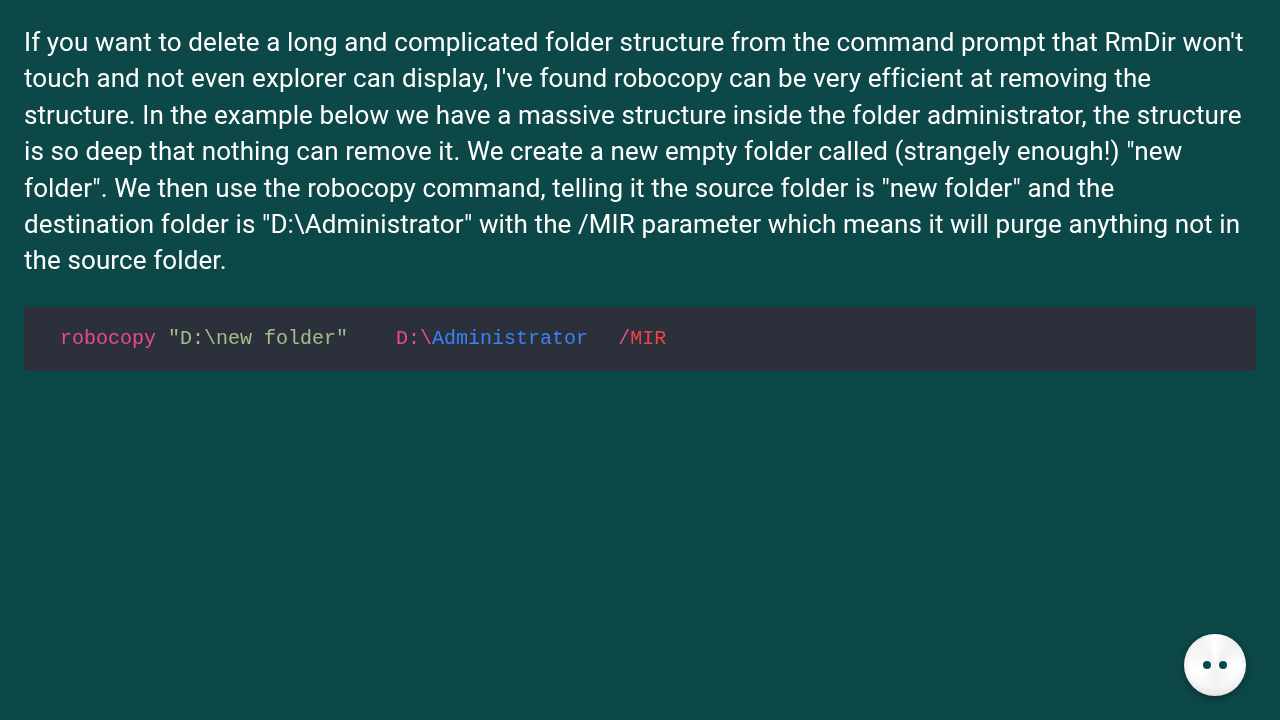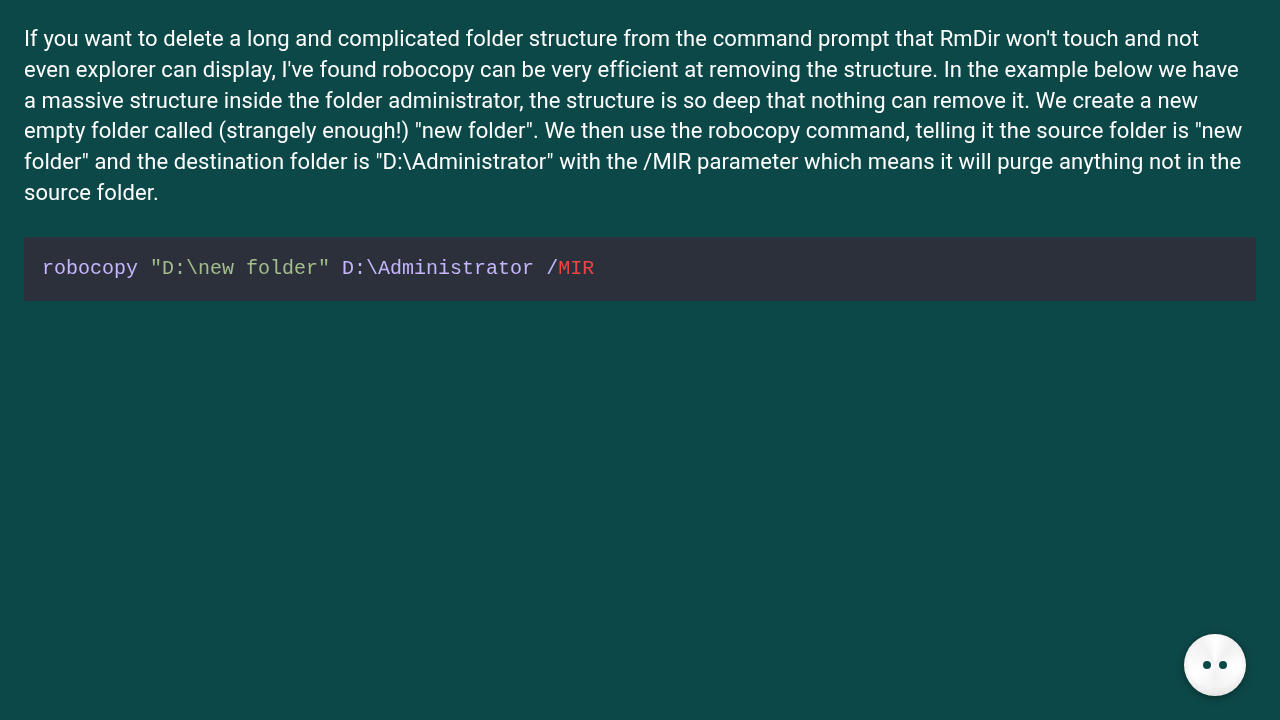"If you want to delete" .body-text { font-size: 22px -> 26px }
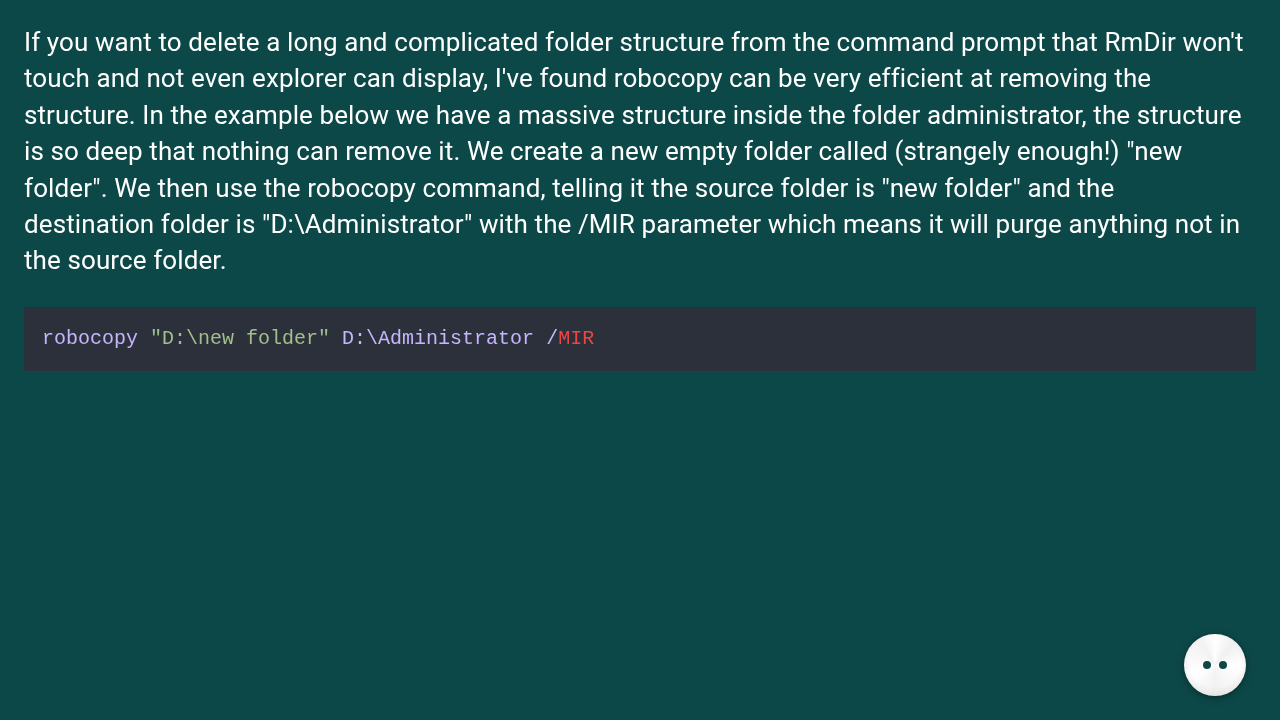"robocopy" .tok-plain { color: #c4b5fd -> #ec4899; margin-left: none -> 18px }
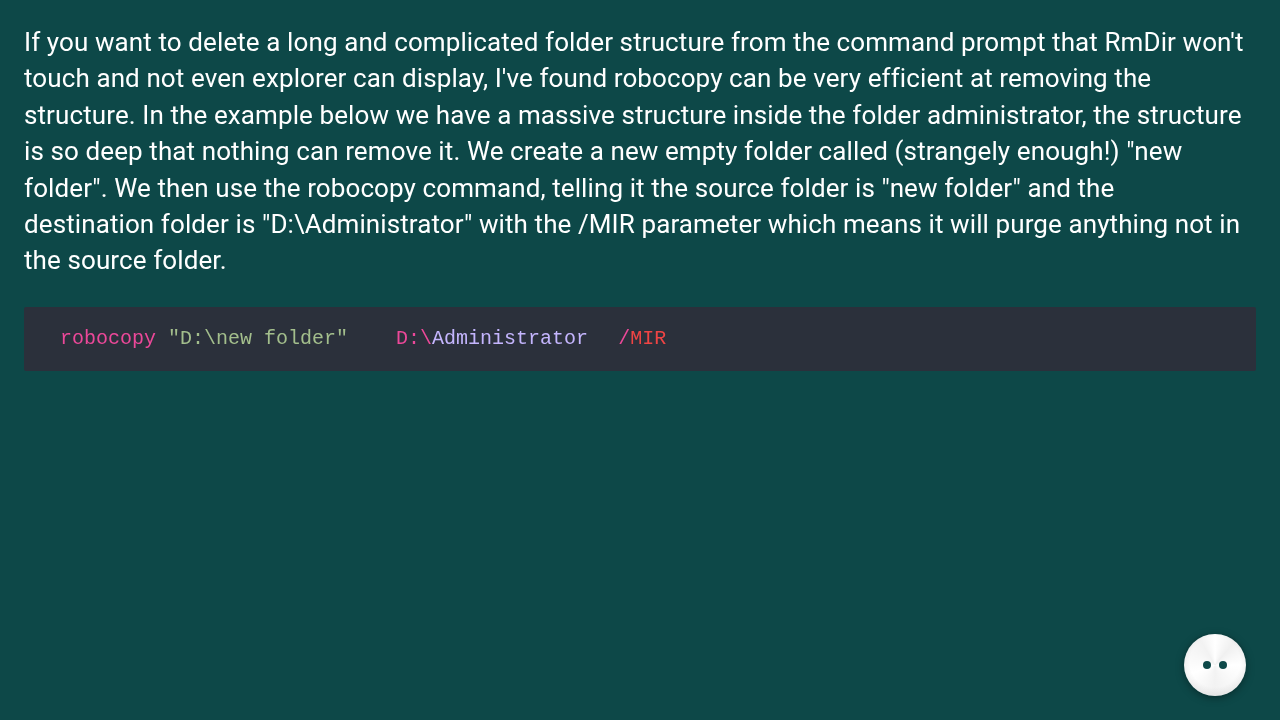"Administrator" .tok-path { color: #c4b5fd -> #3b82f6 }
